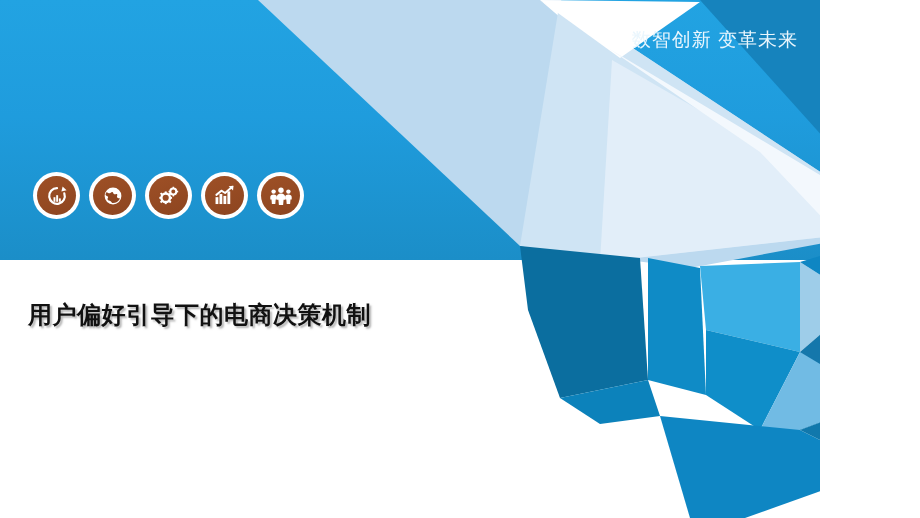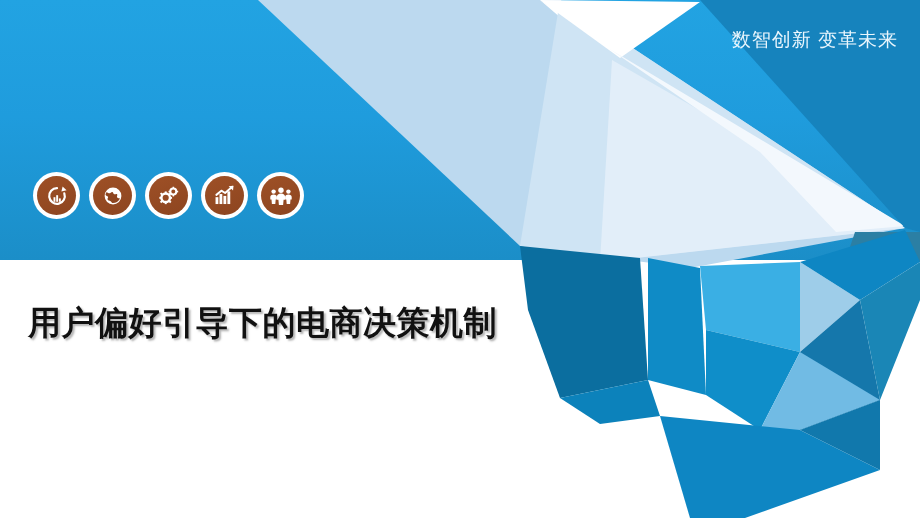"数智创新 变革未来" #slide { width: 920px -> 820px }
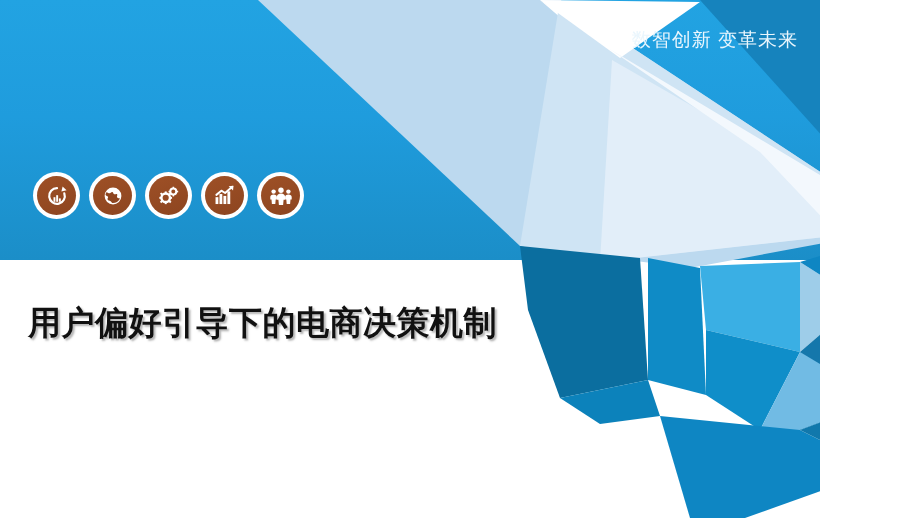"用户偏好引导下的电商决策机制" .title { font-size: 33px -> 24px }
